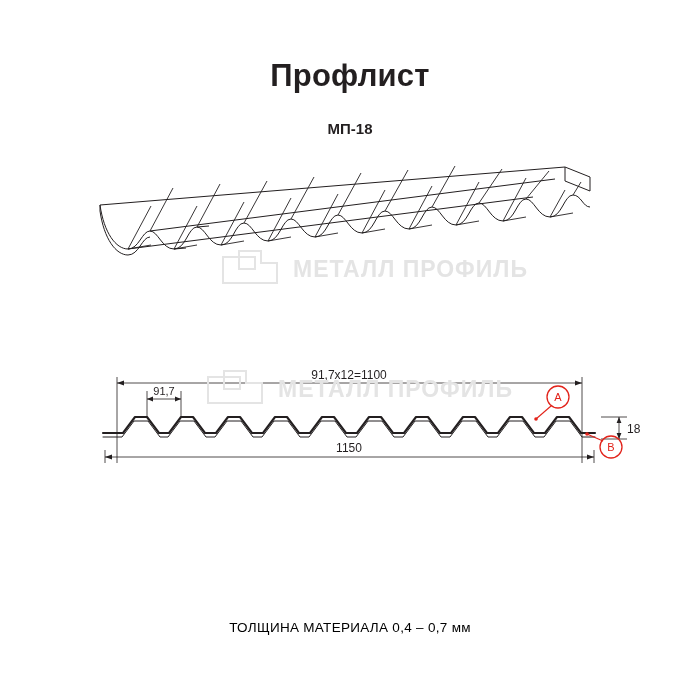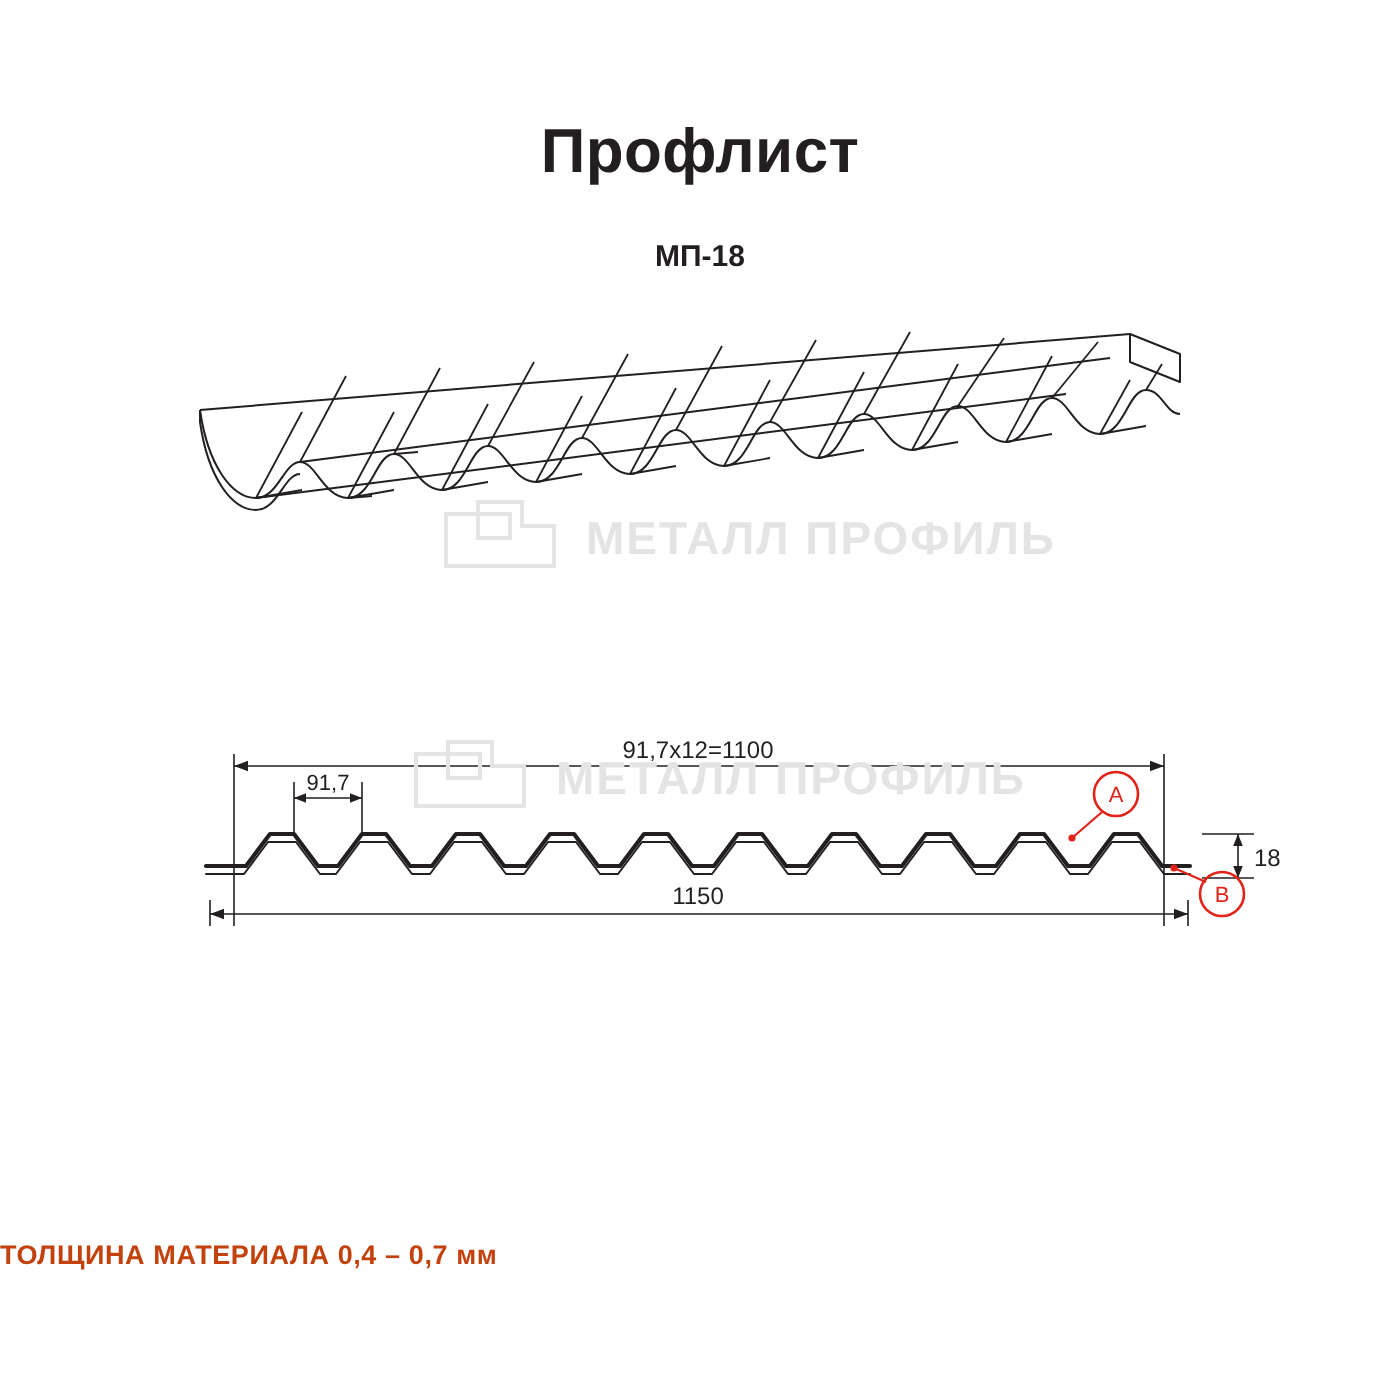"ТОЛЩИНА МАТЕРИАЛА 0,4 – 0,7" .footer-note { color: #c2410c -> #000000; font-weight: bold -> normal; text-align: none -> center }
